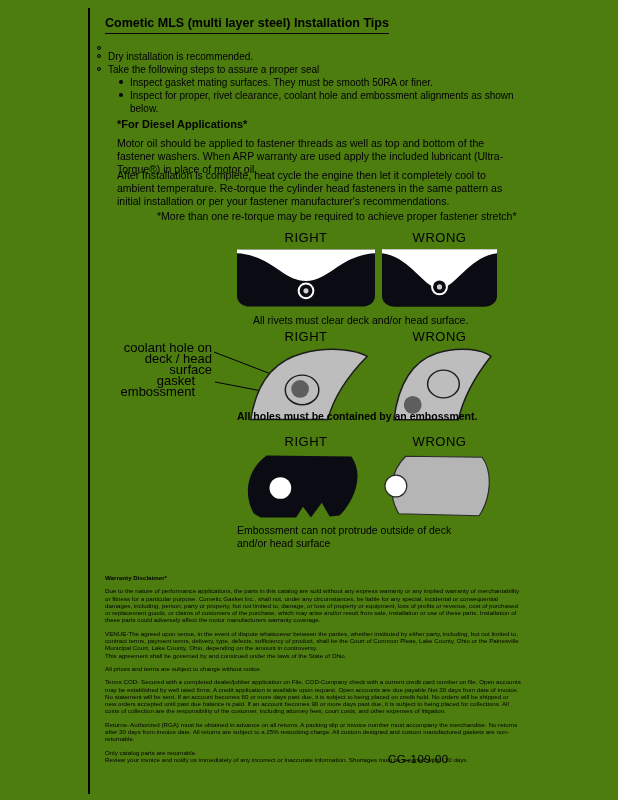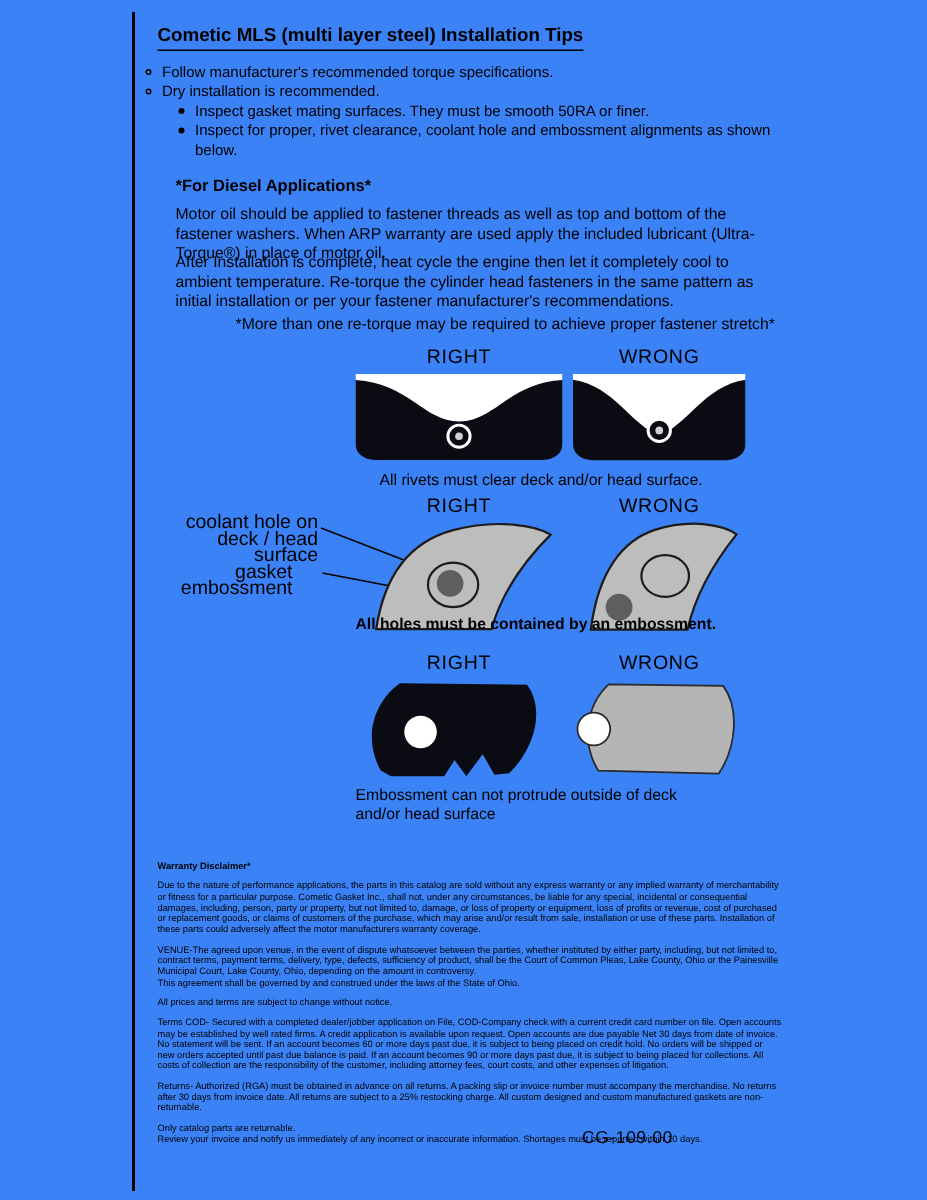"Cometic MLS (multi layer steel)" .page { background: #3b82f6 -> #4d7c0f }
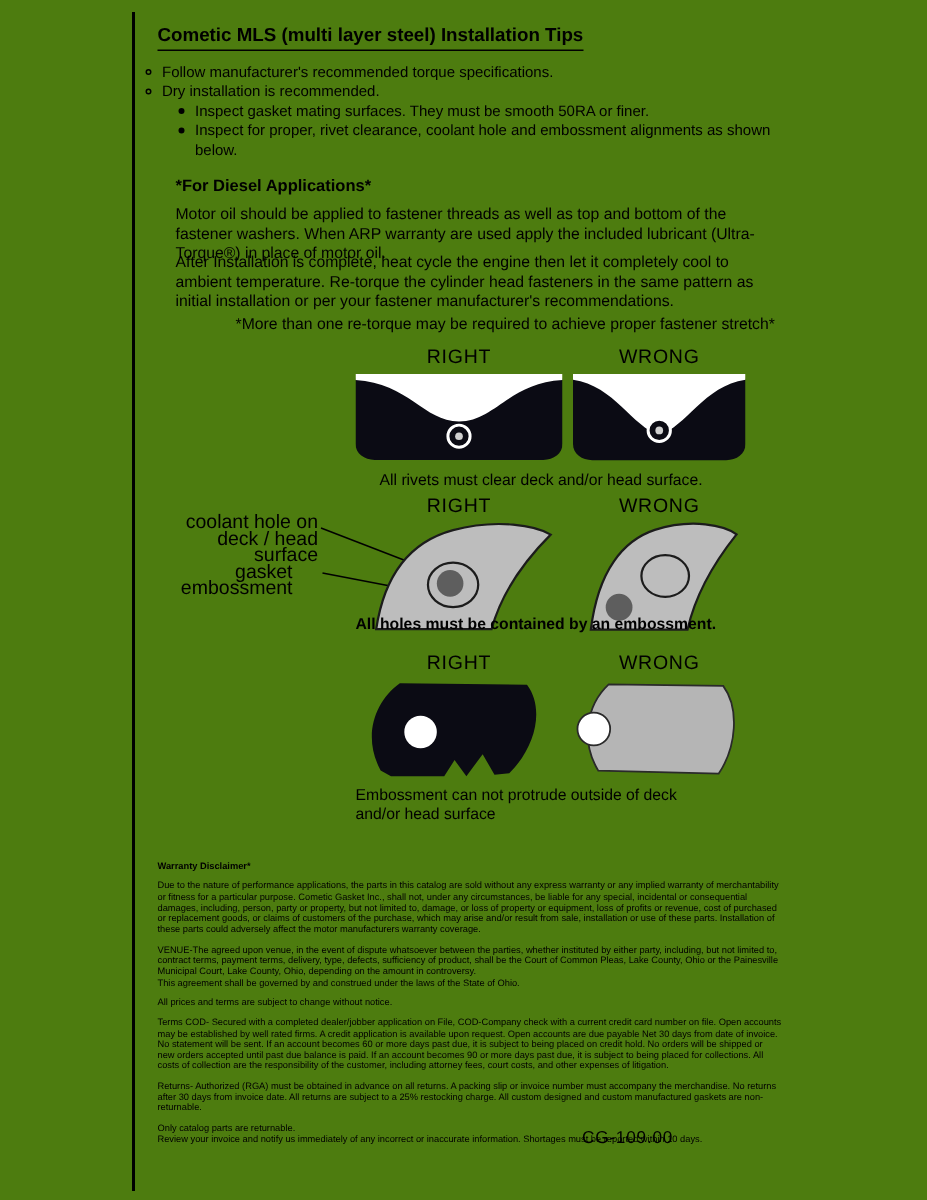"Follow manufacturer's recommended torque" span { html: <span>Follow manufacturer's recommended torque specifications.</span> -> none }
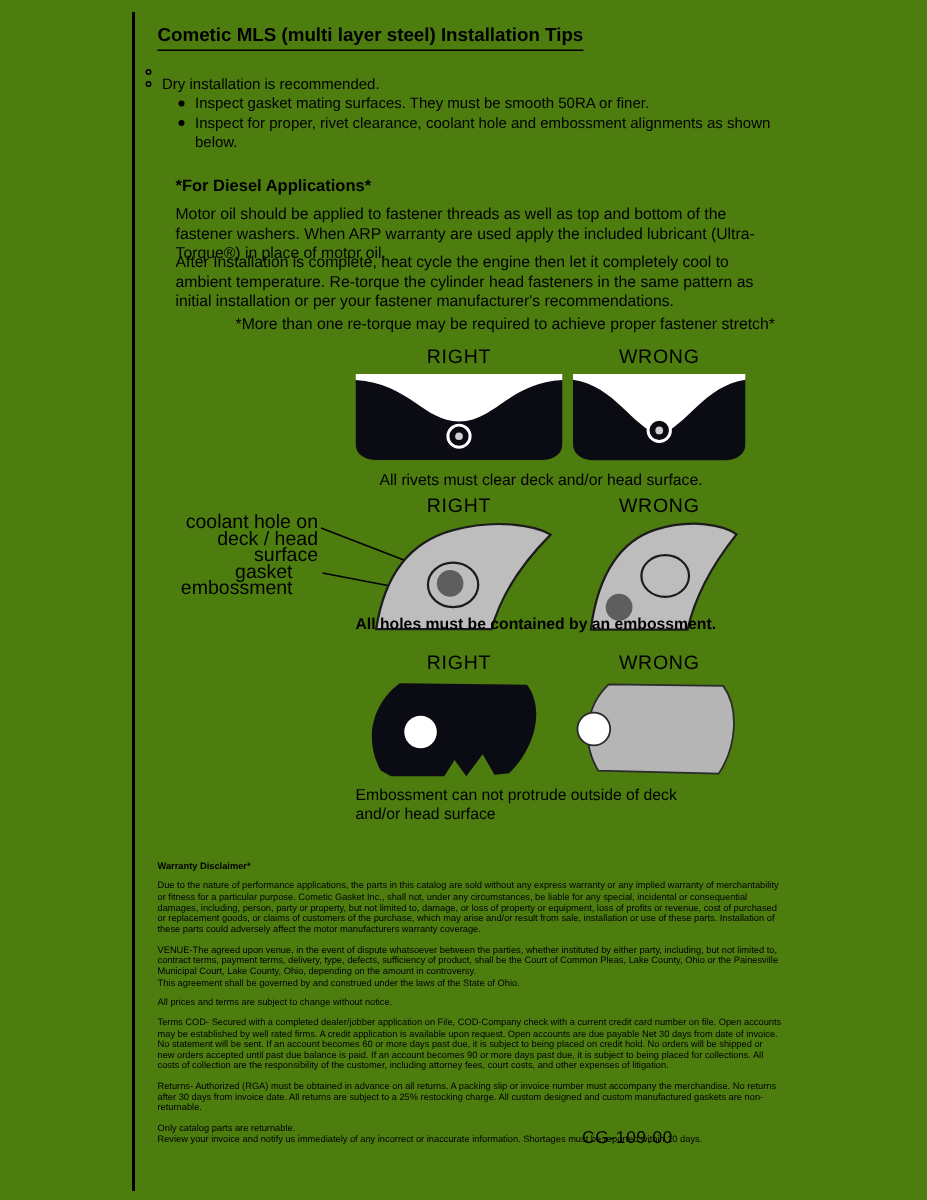"Take the following steps to" div.tip-row { html: none -> <div> <span></span> <span>Take the following steps to assure a proper seal</span> </div> }
